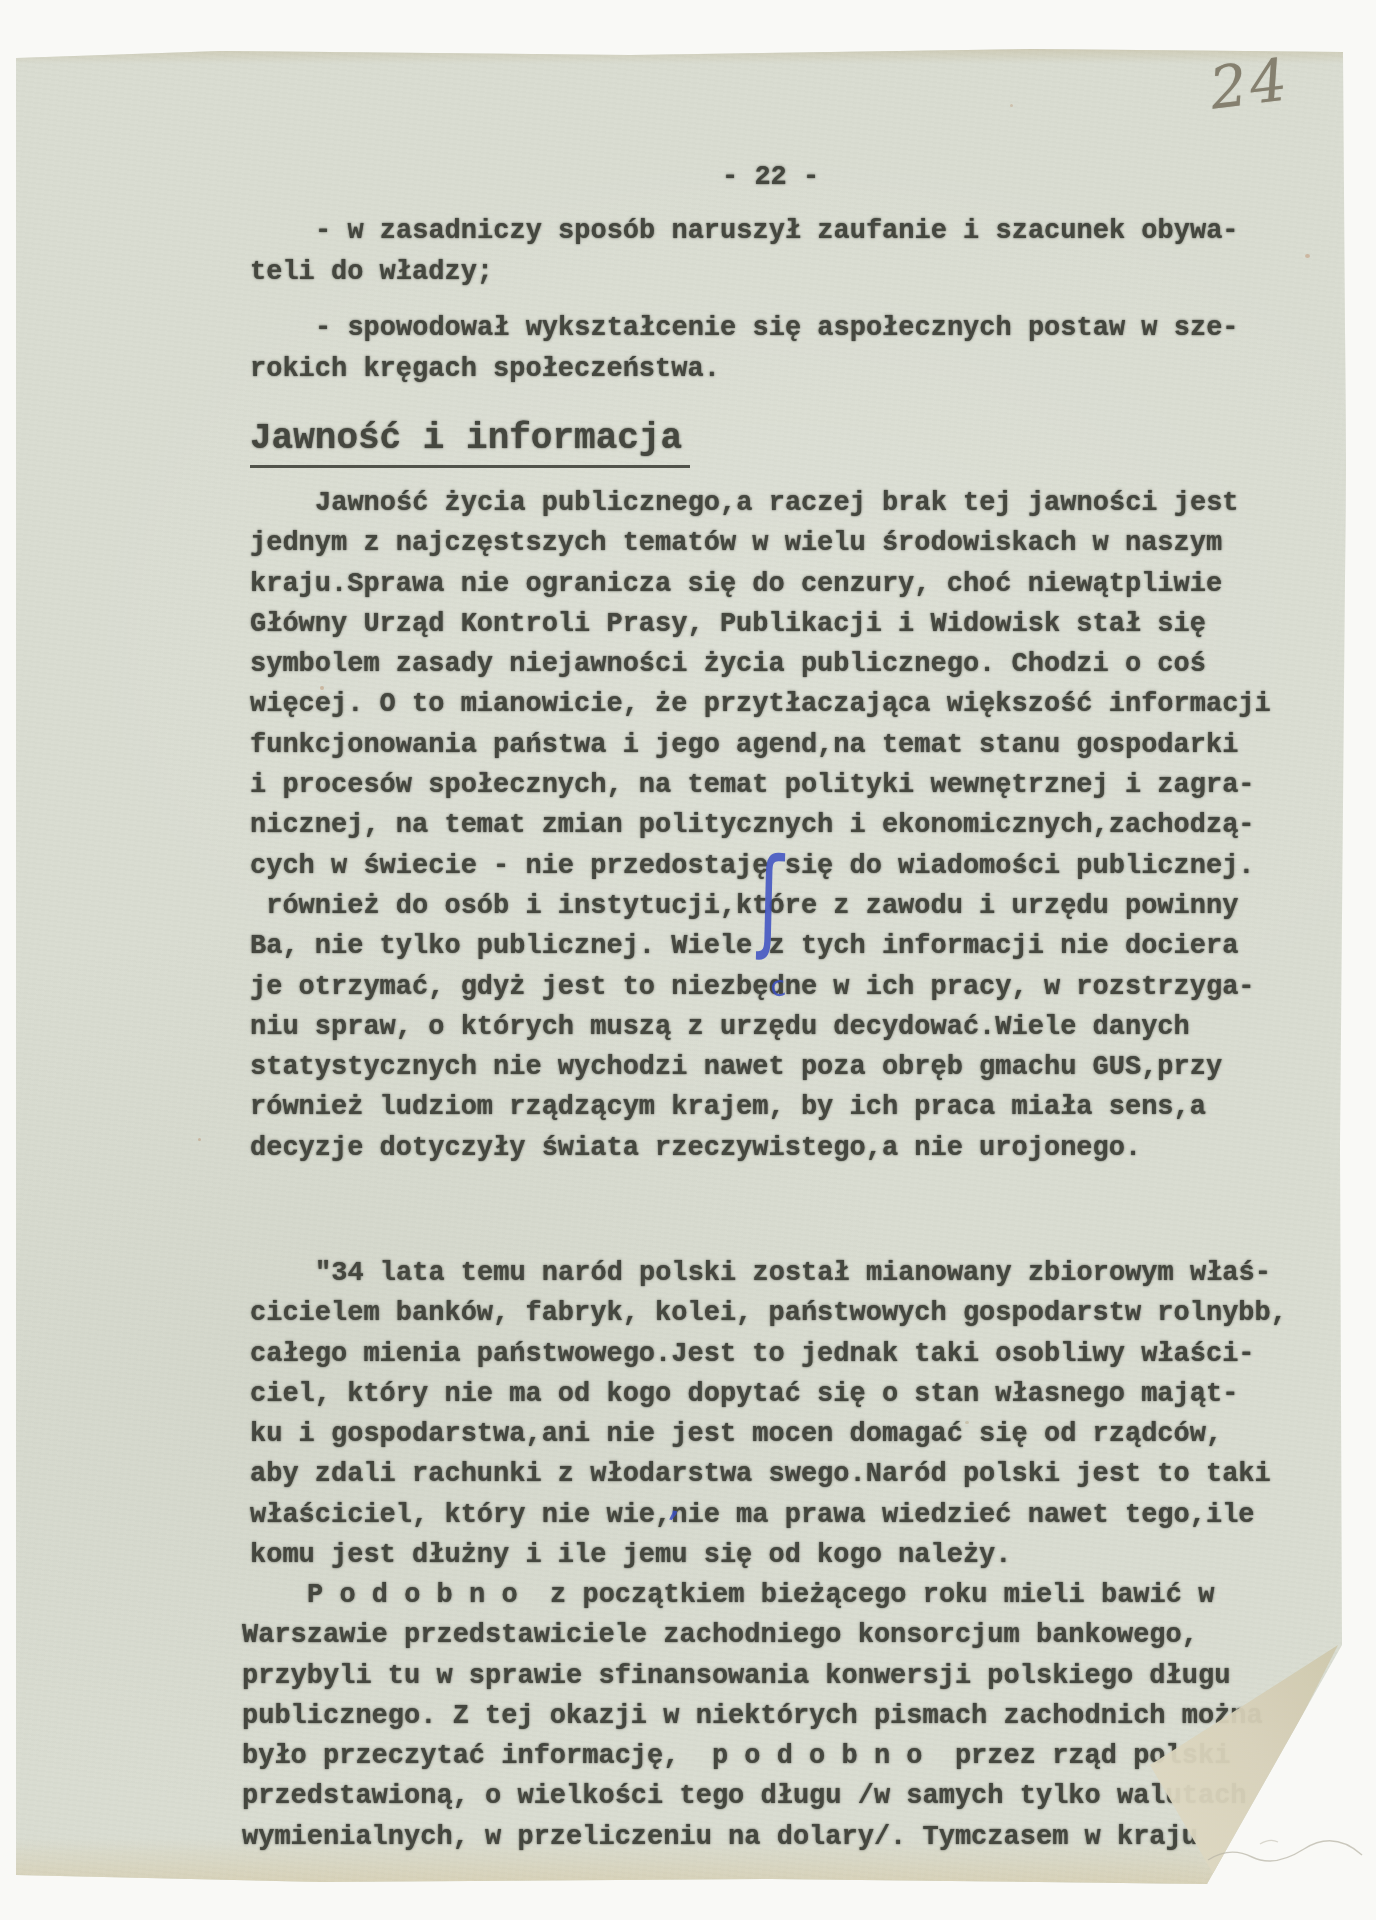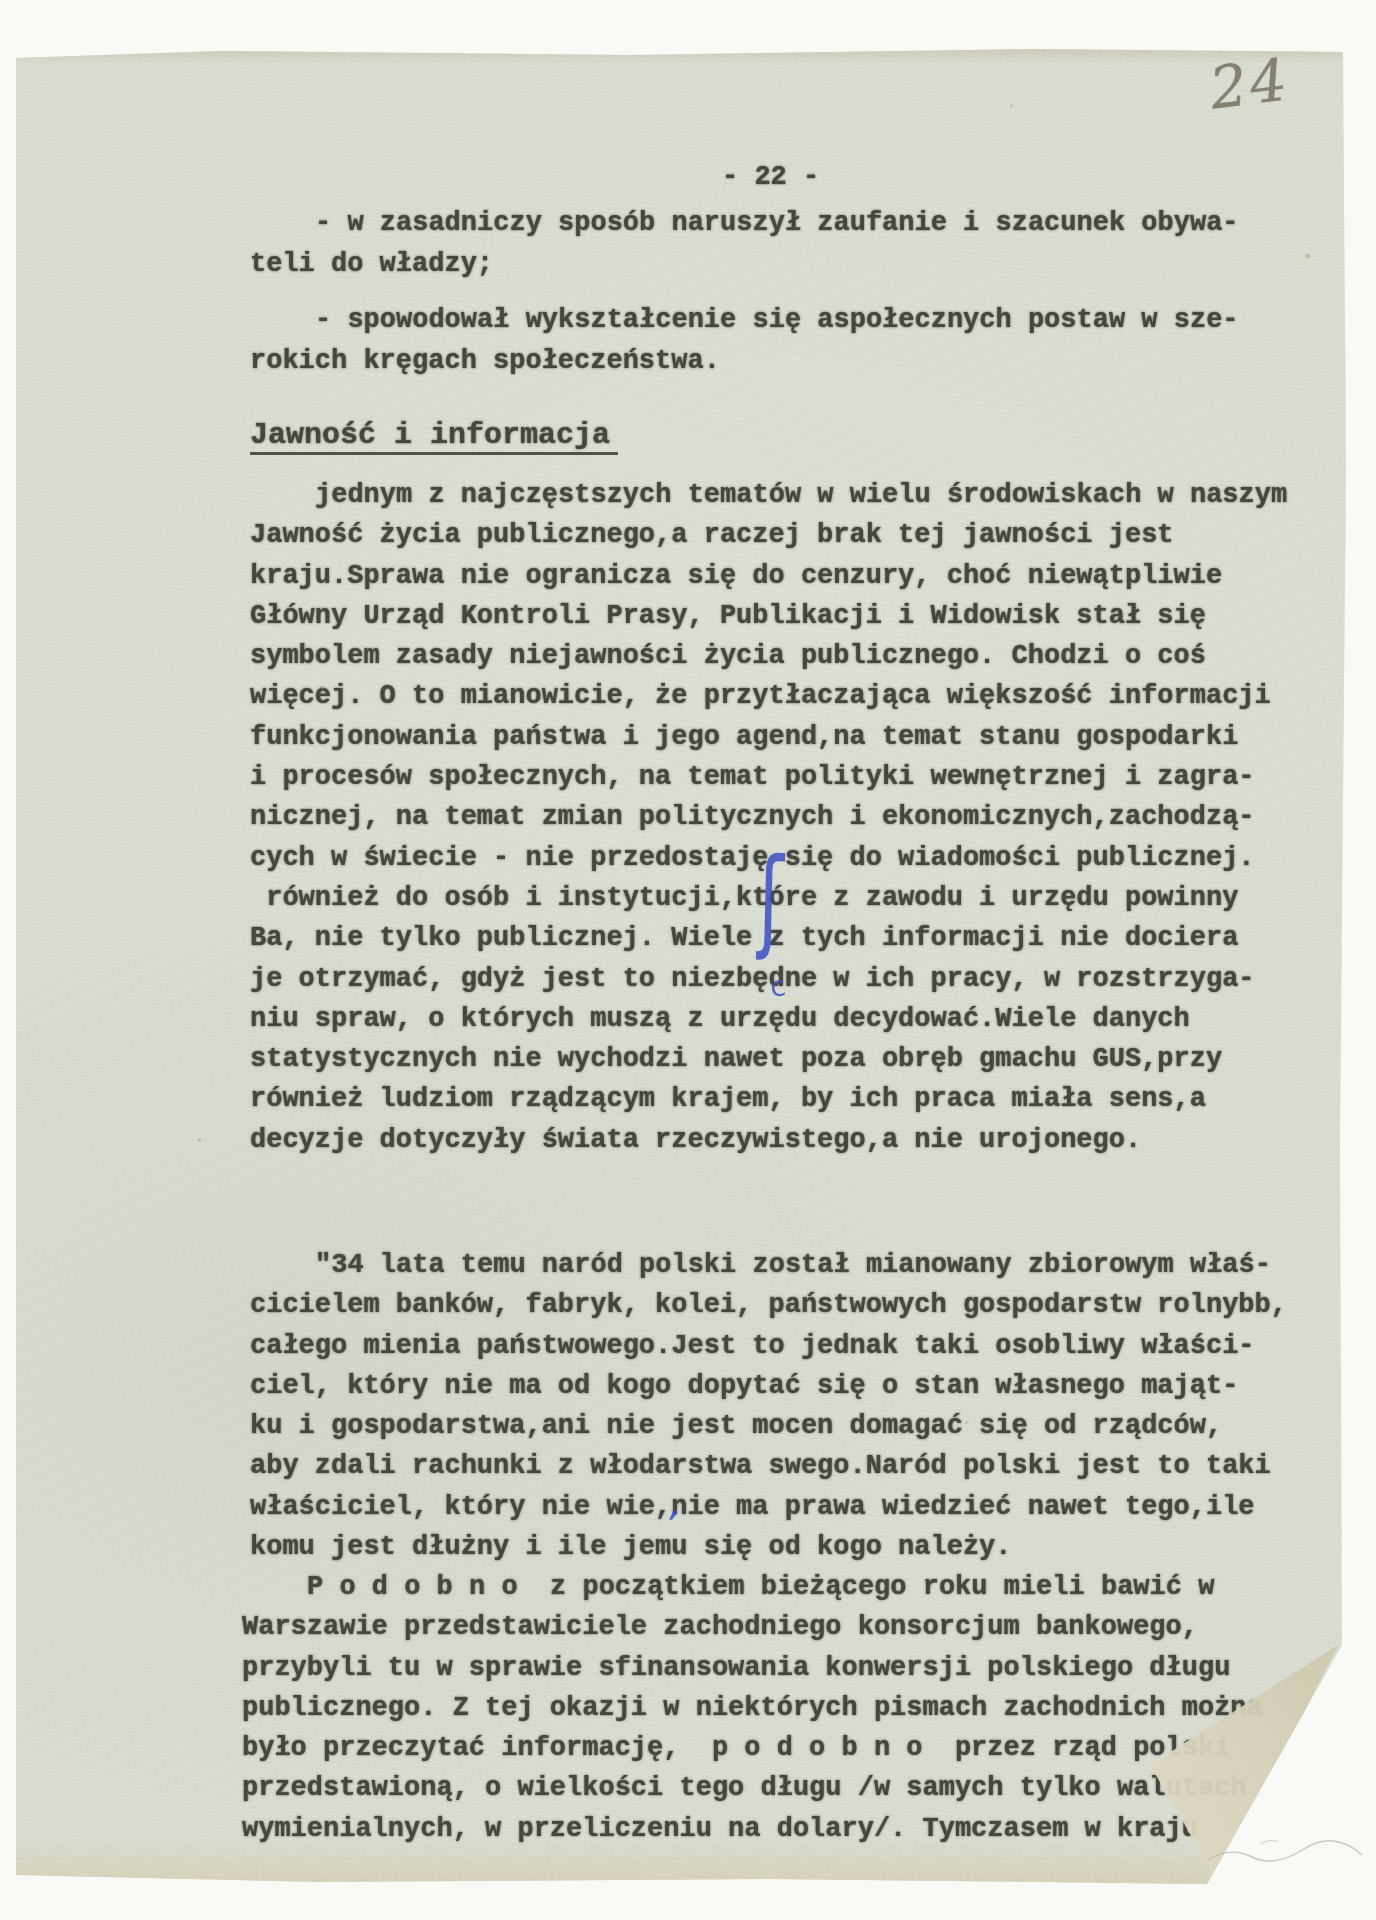"- w zasadniczy sposób naruszył" .block { margin-top: none -> 8px }
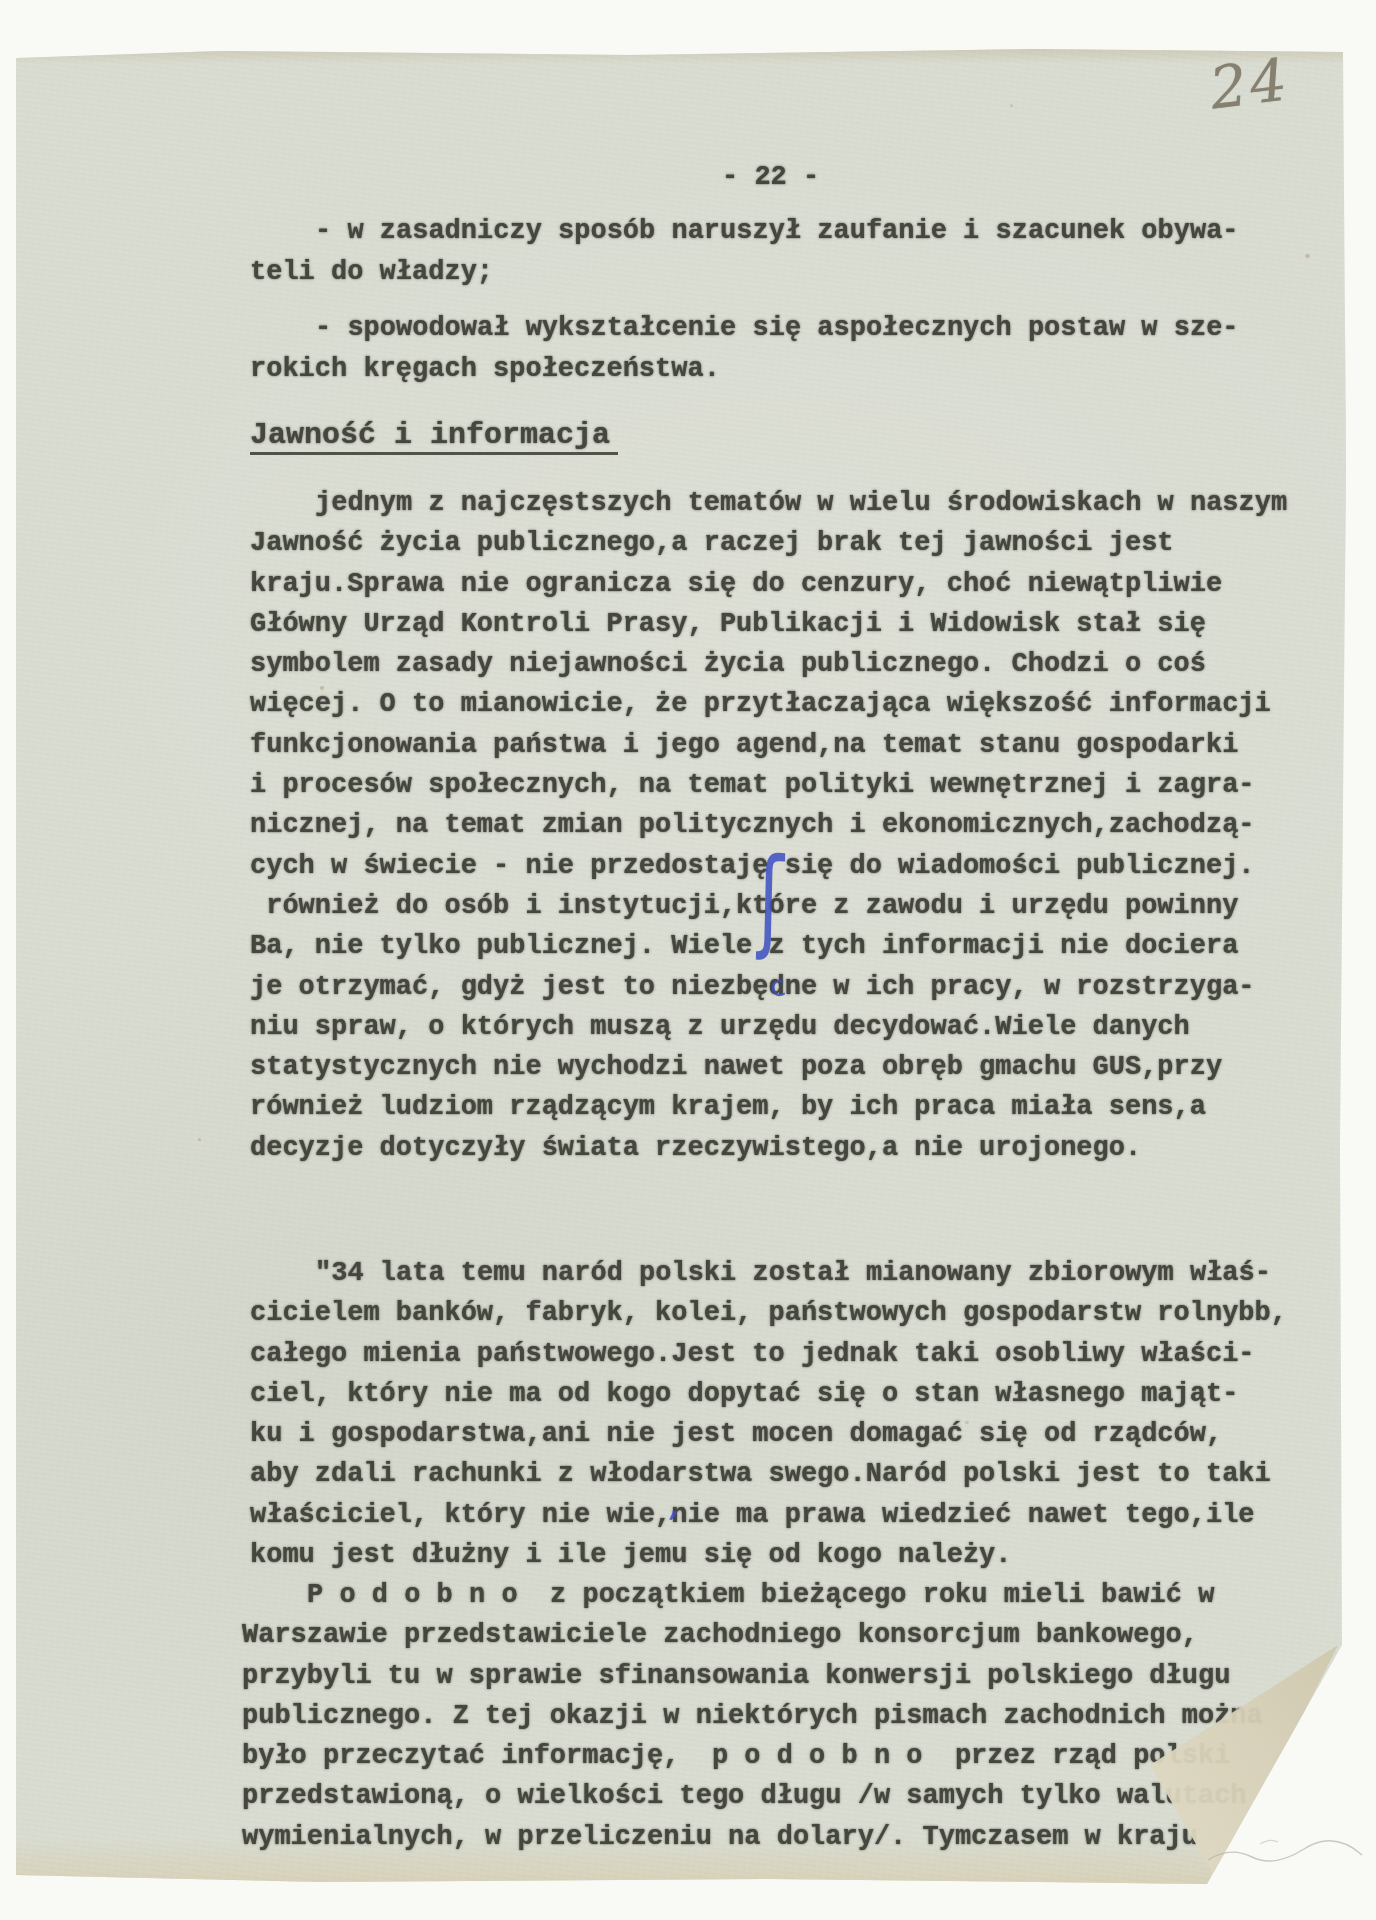"Jawność i informacja" .heading { font-size: 30px -> 36px; padding: 0 8px 0 0 -> 0 8px 6px 0 }
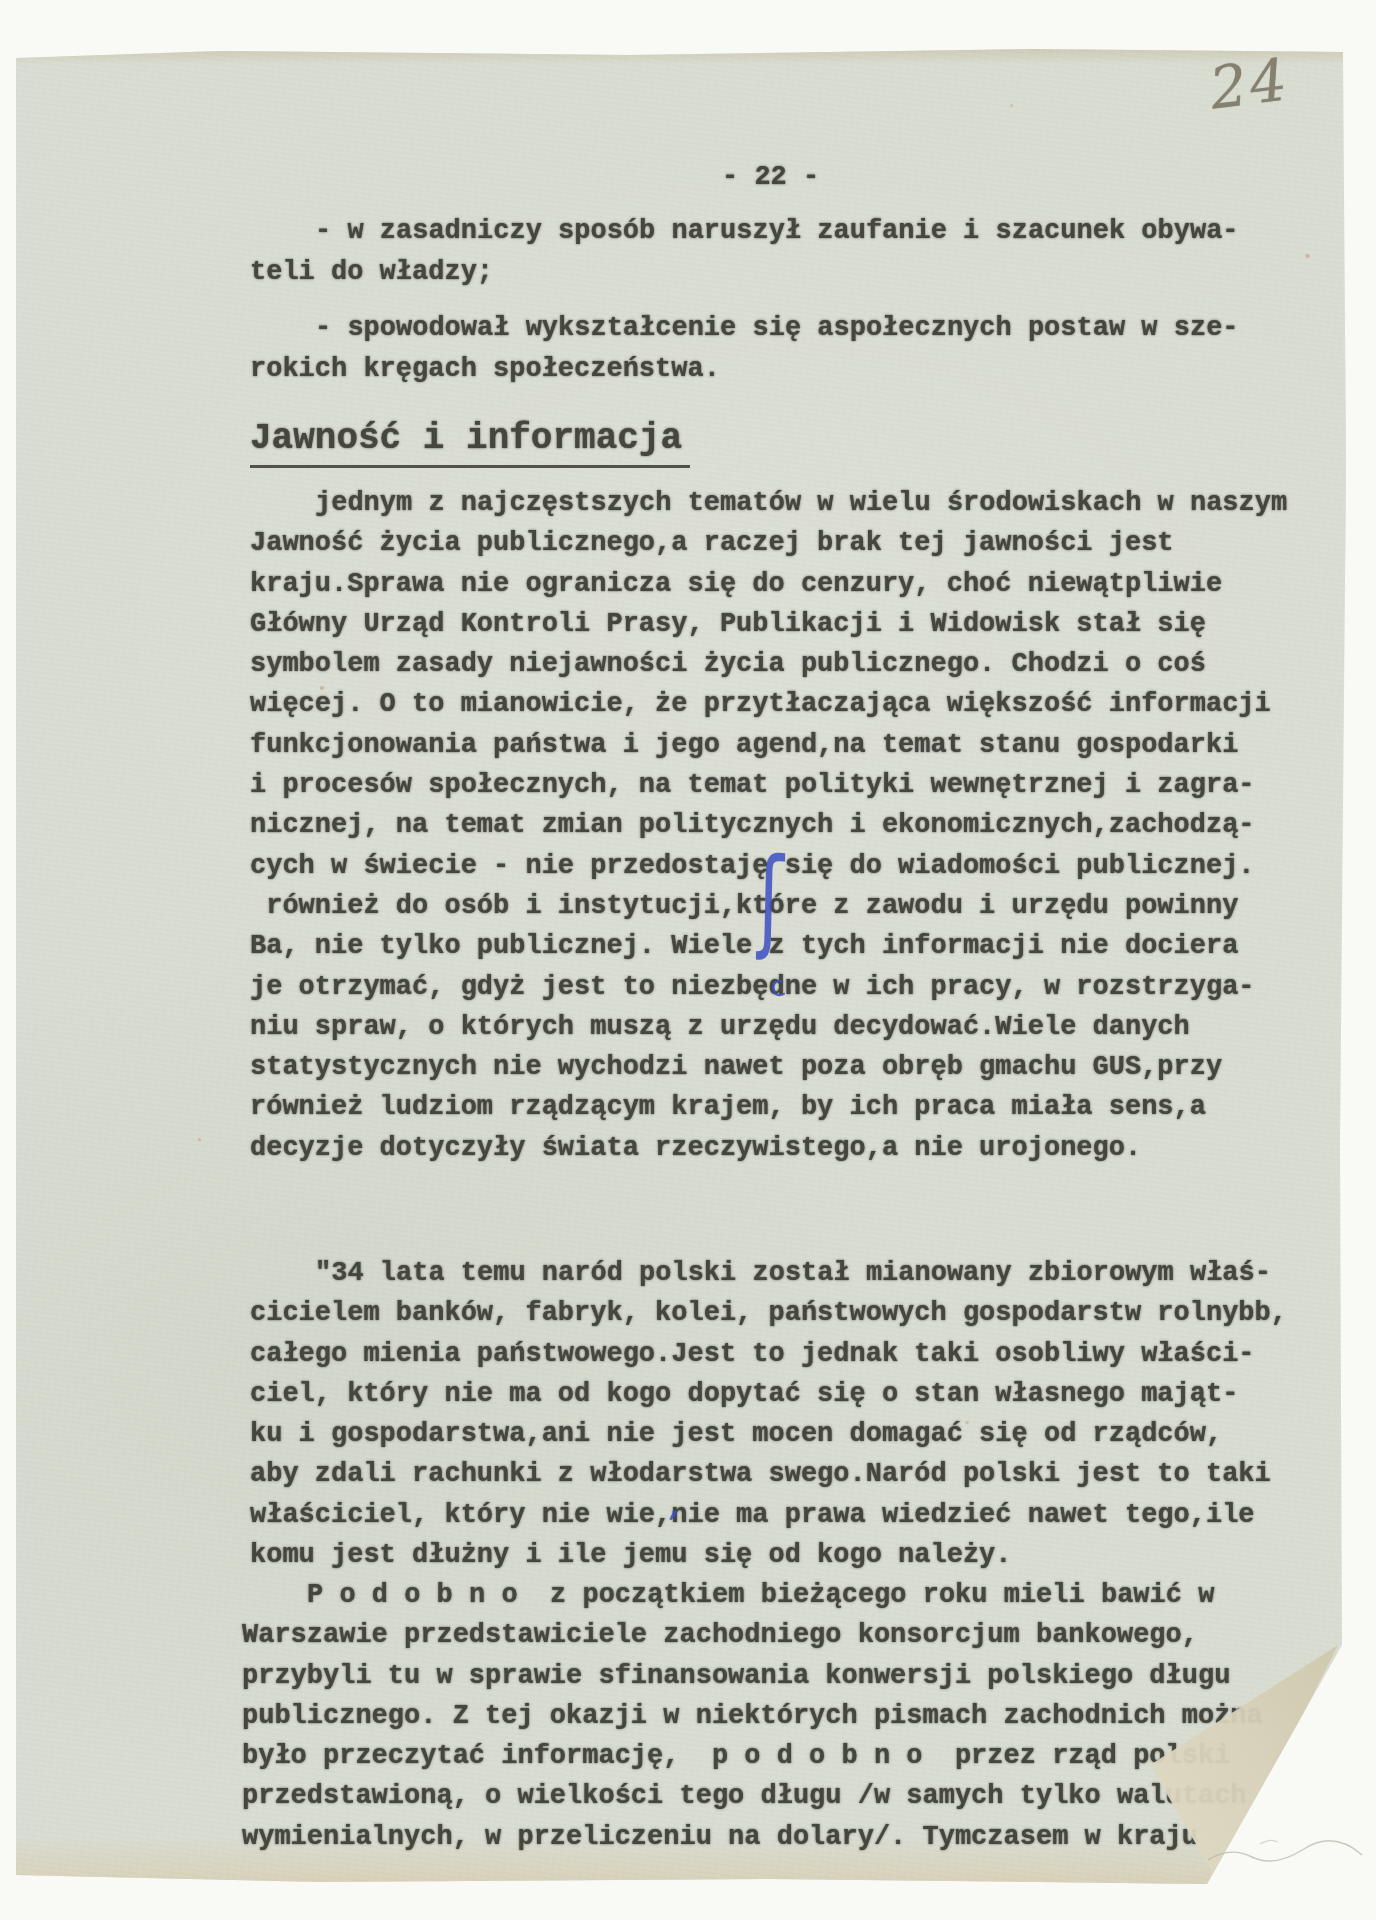"jednym z najczęstszych tematów w" div.line { order: before "Jawność życia publicznego,a raczej brak" -> after "Jawność życia publicznego,a raczej brak" }
